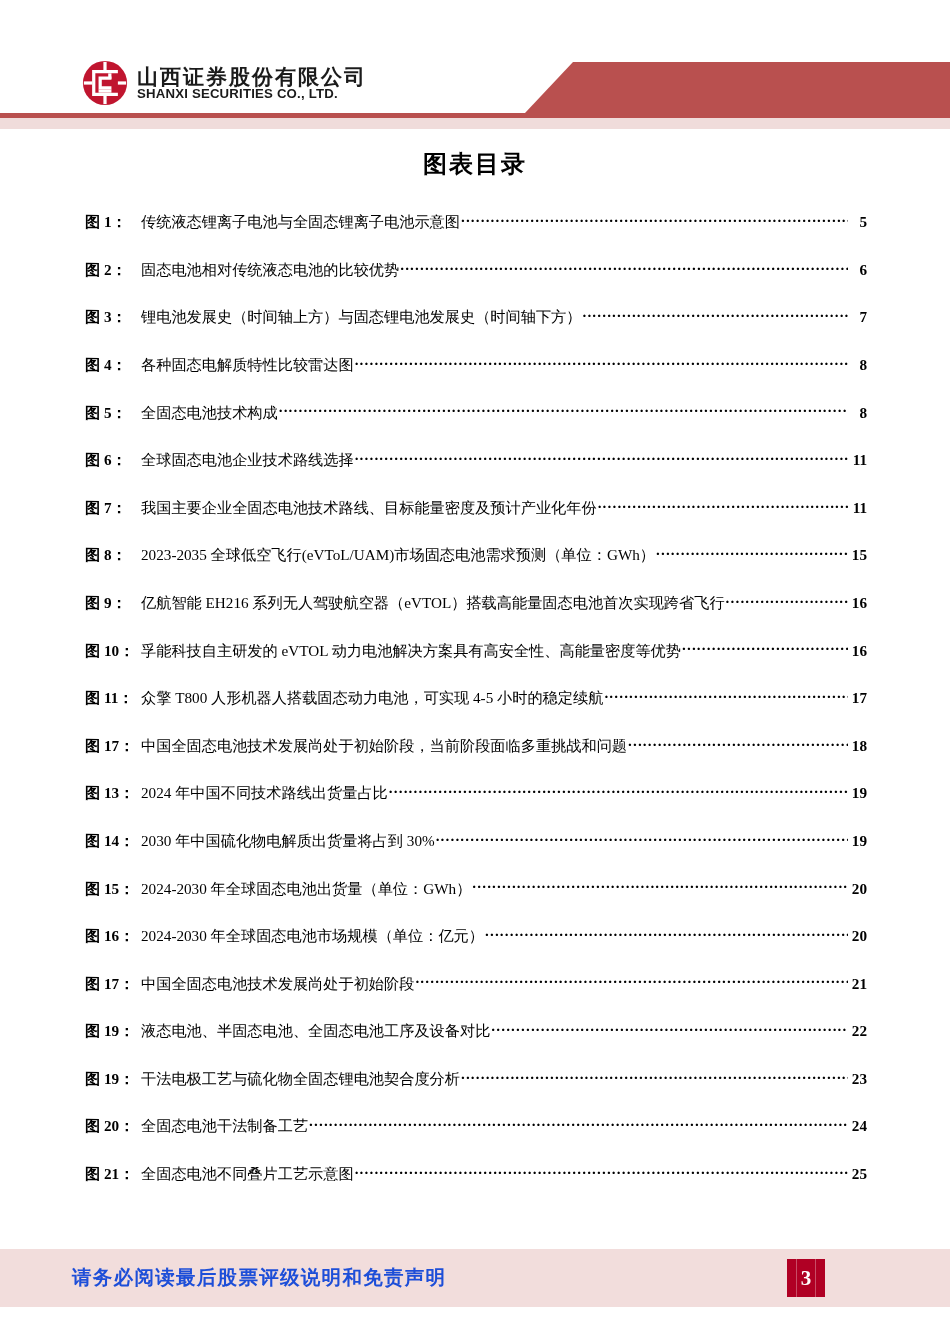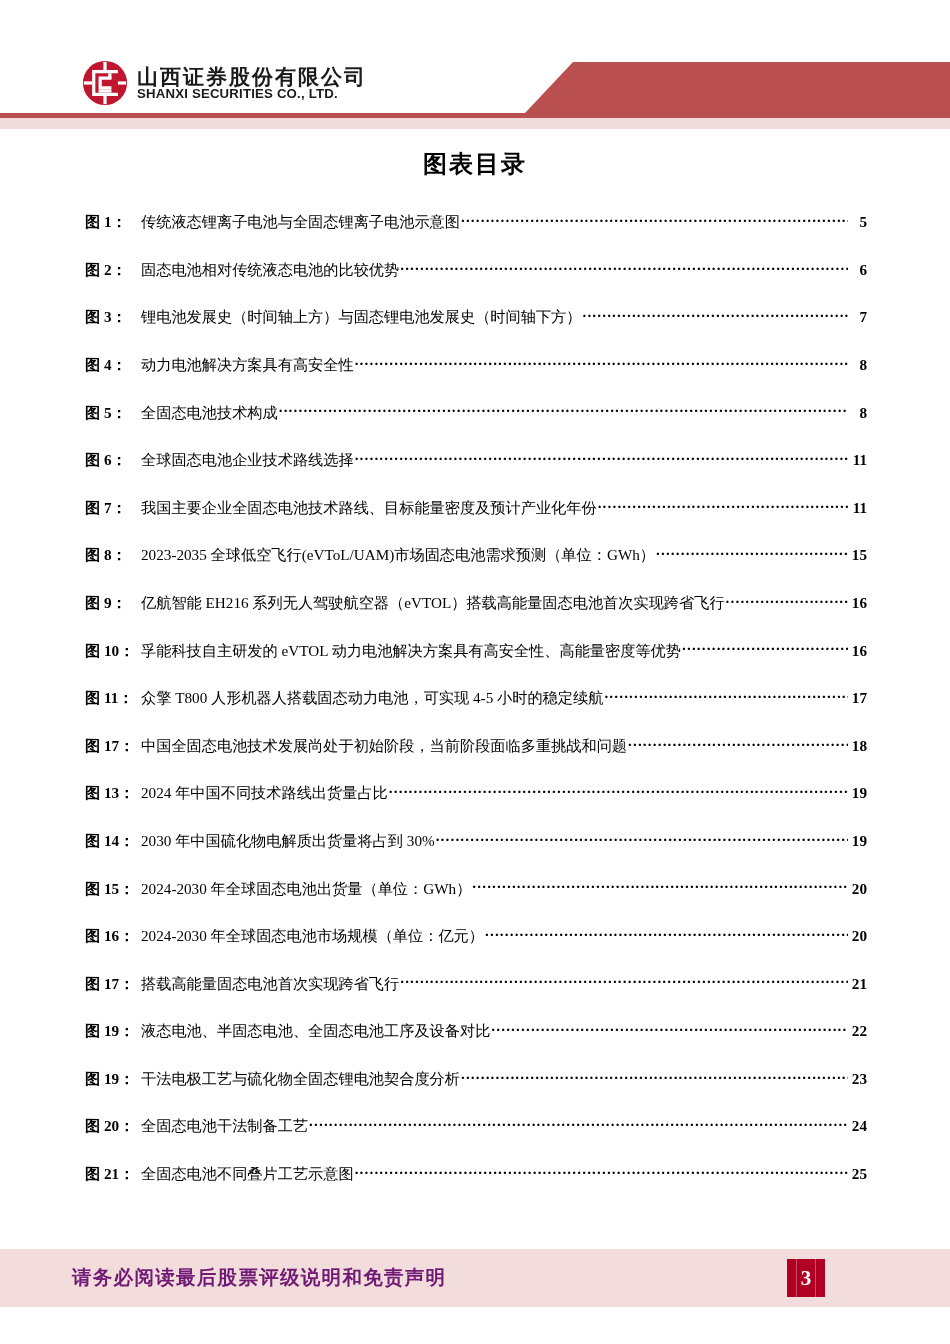"动力电池解决方案具有高安全性" span.toc-text { text: 动力电池解决方案具有高安全性 -> 各种固态电解质特性比较雷达图 }
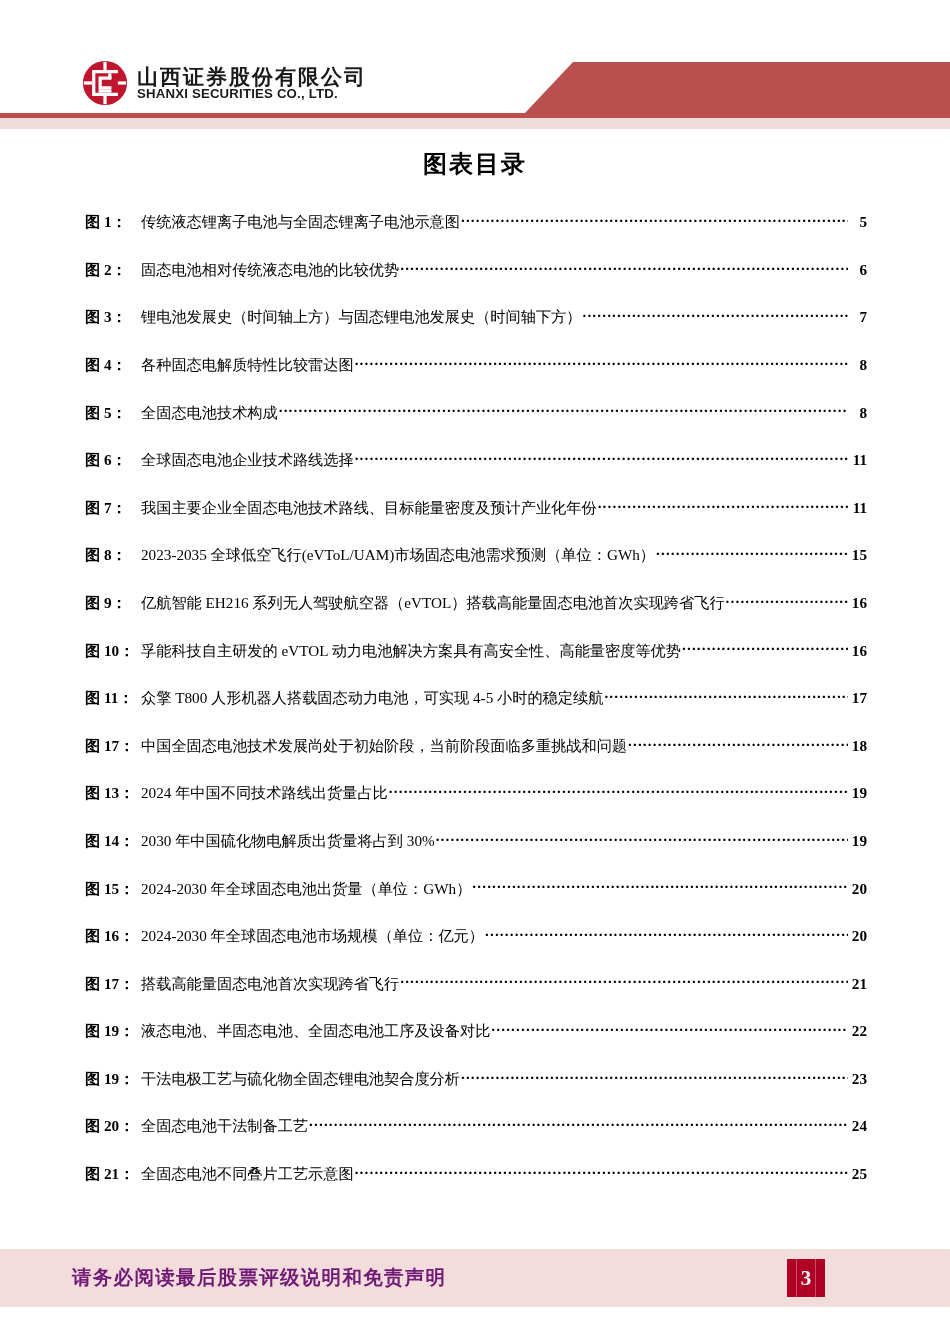"搭载高能量固态电池首次实现跨省飞行" span.toc-text { text: 搭载高能量固态电池首次实现跨省飞行 -> 中国全固态电池技术发展尚处于初始阶段 }
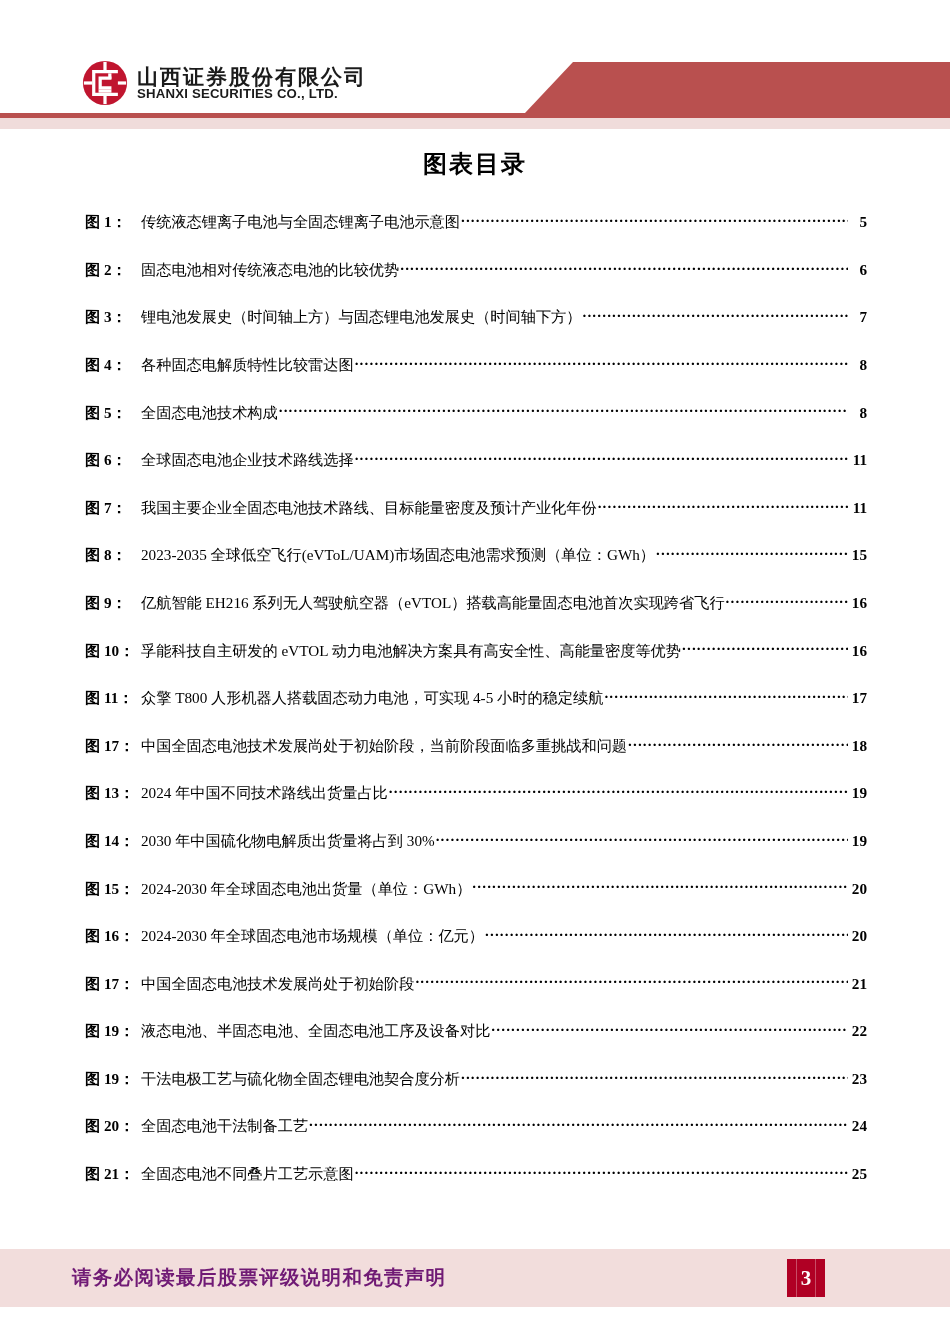"请务必阅读最后股票评级说明和免责声明" .footer-note { color: #701a75 -> #1d4ed8 }
